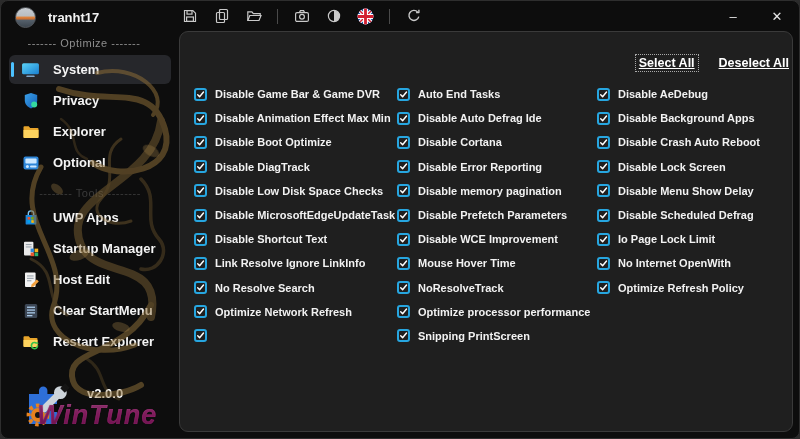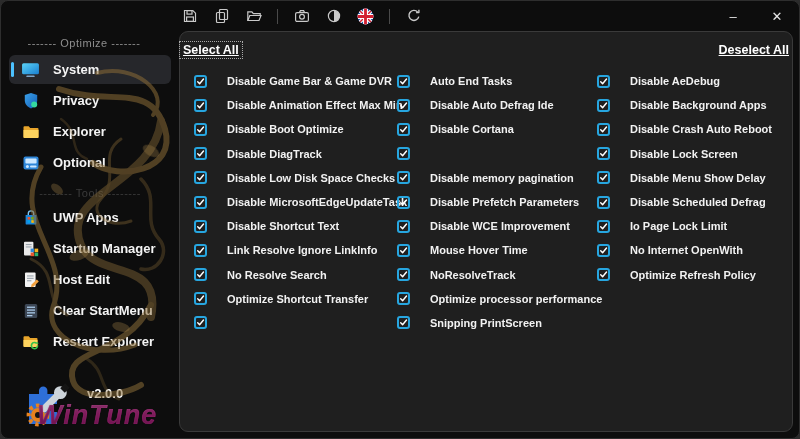"tranht17" div.user-chip { html: none -> <div> <span></span> <span>tranht17</span> </div> }
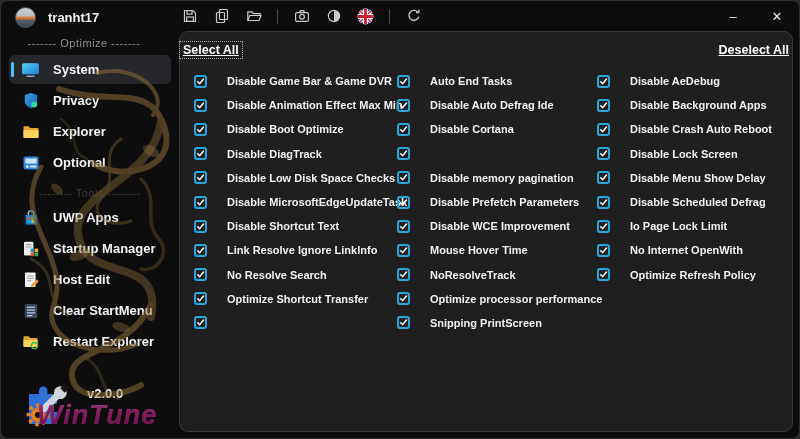"Select All" .list-header { justify-content: space-between -> flex-end; margin-top: 8px -> 21px }
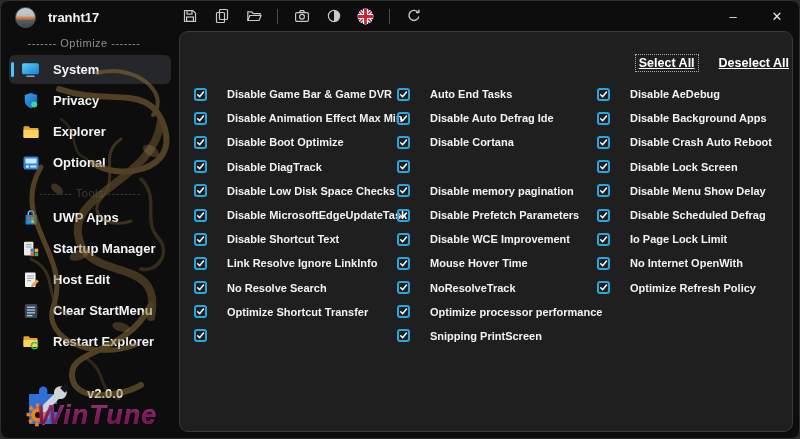"Disable Game Bar & Game" .check-item { gap: 20px -> 8px }
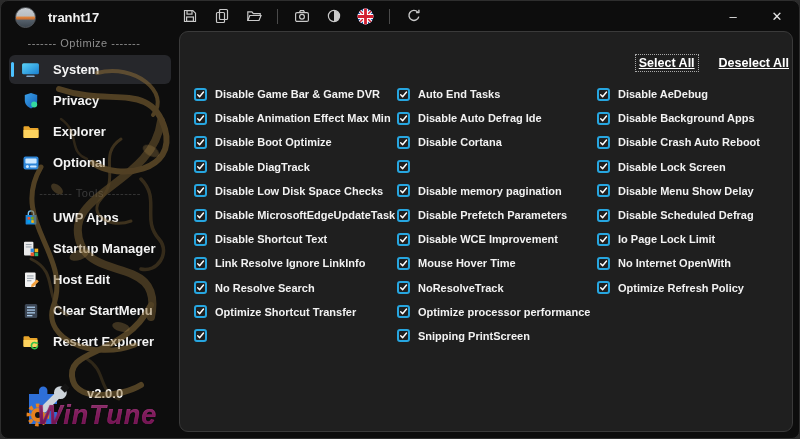"Disable Error Reporting" span.check-label { html: none -> <span>Disable Error Reporting</span> }
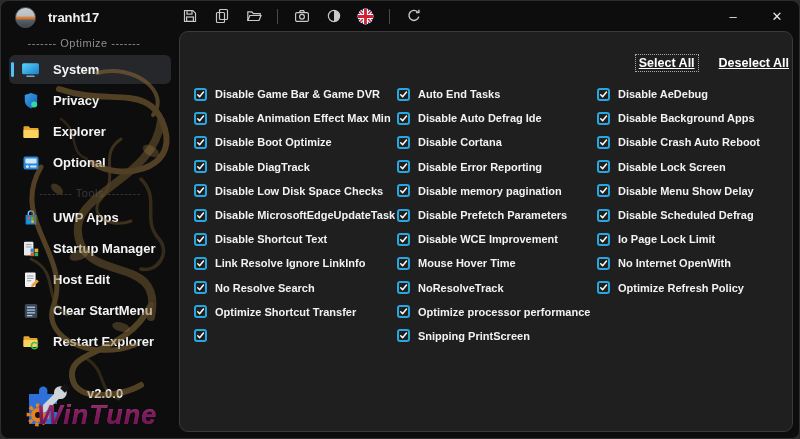"Optimize Shortcut Transfer" span.check-label { text: Shortcut Transfer -> Network Refresh }
